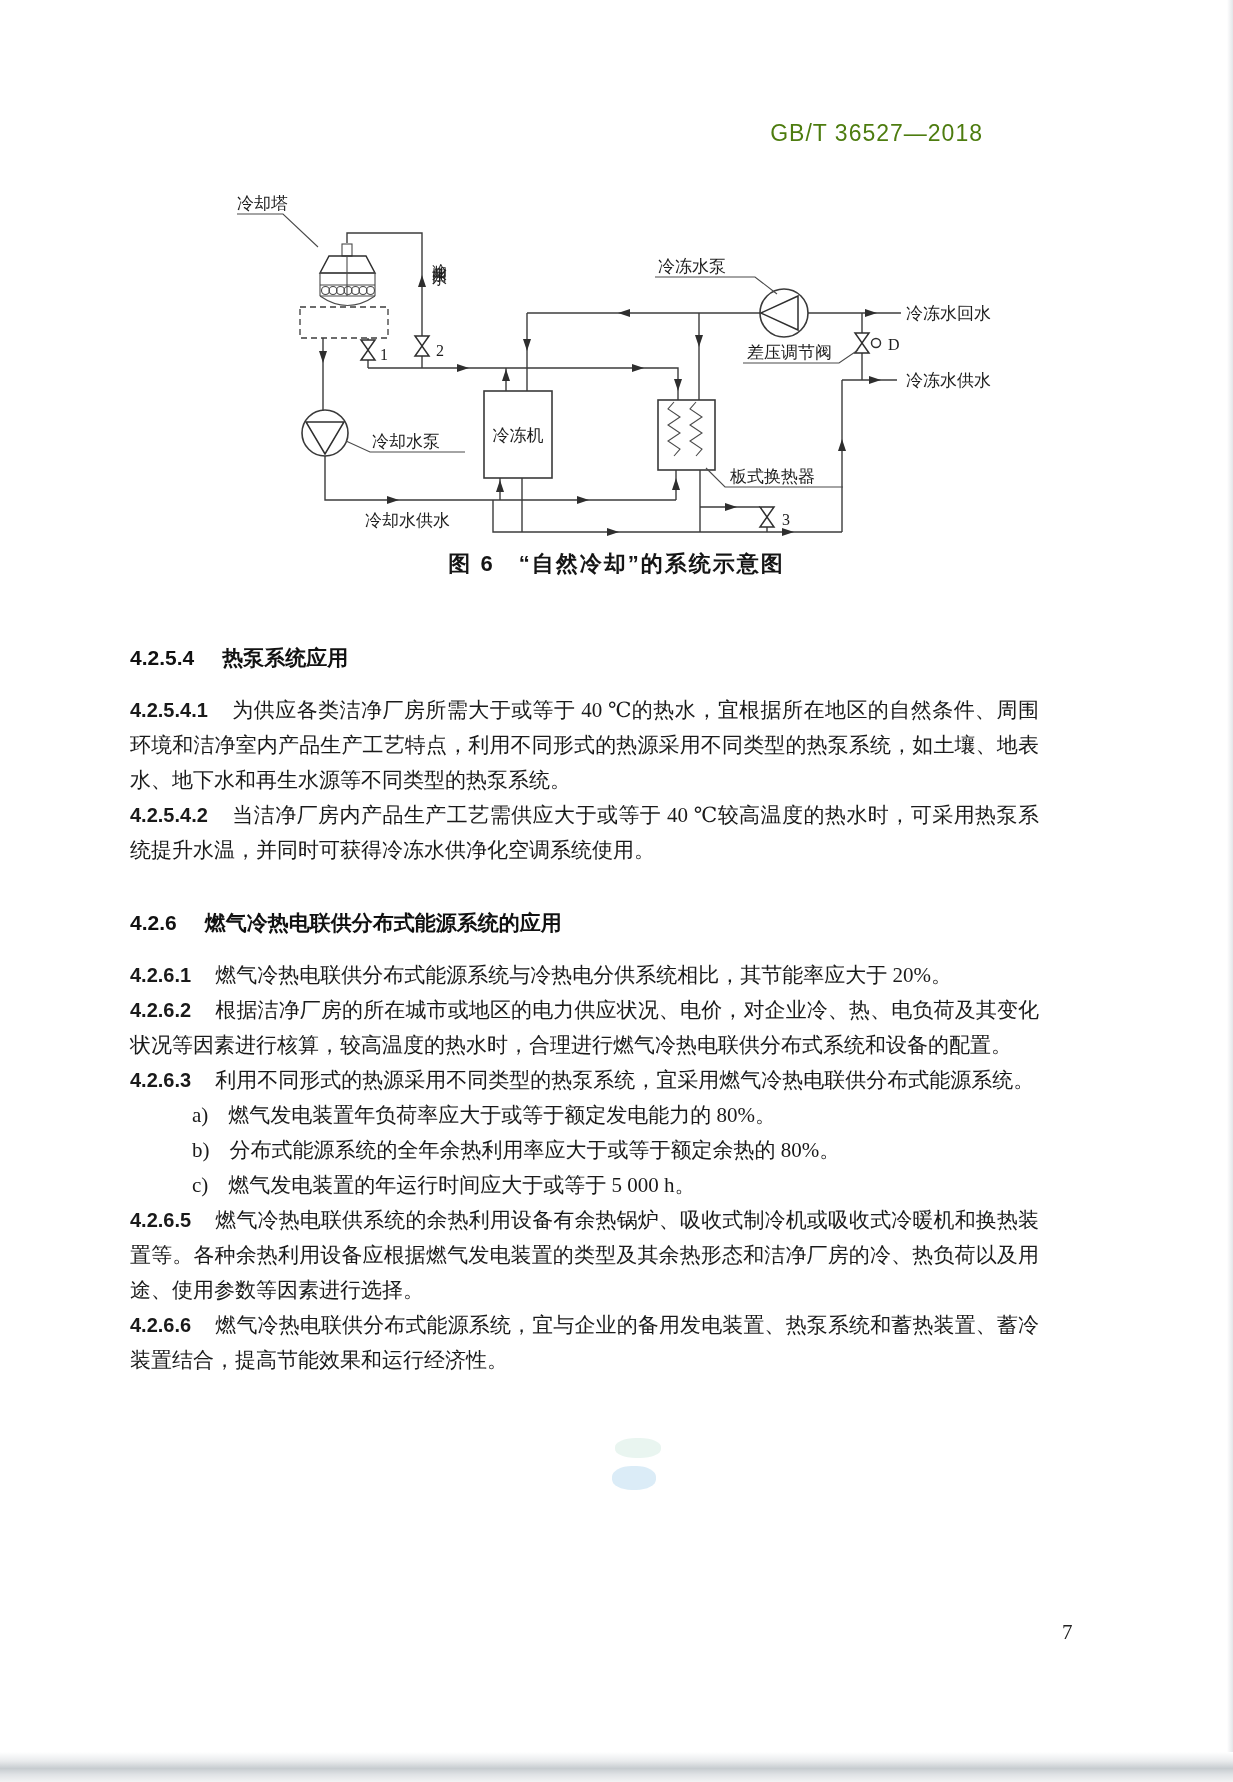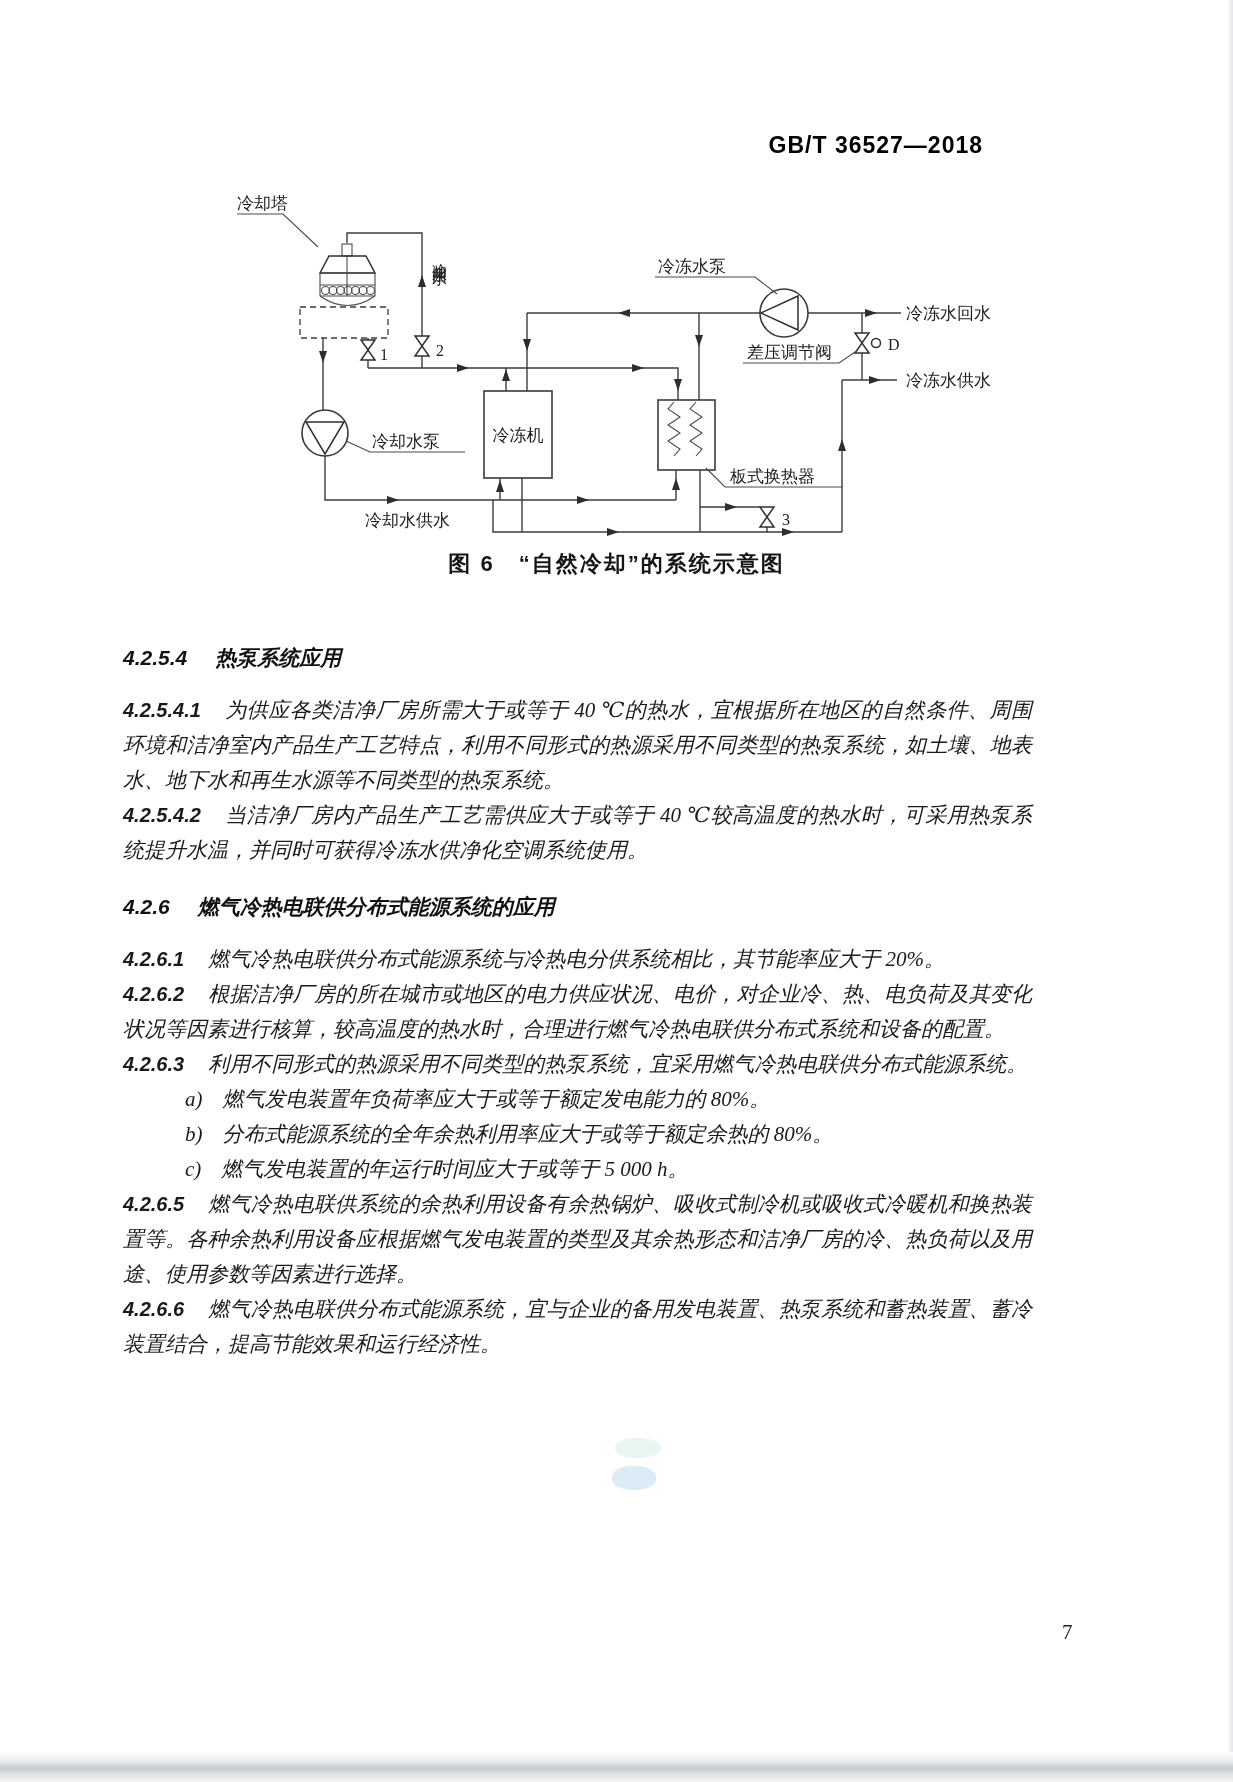"GB/T 36527—2018" .doc-number { color: #000000 -> #4d7c0f; font-weight: bold -> normal; top: 132px -> 120px }
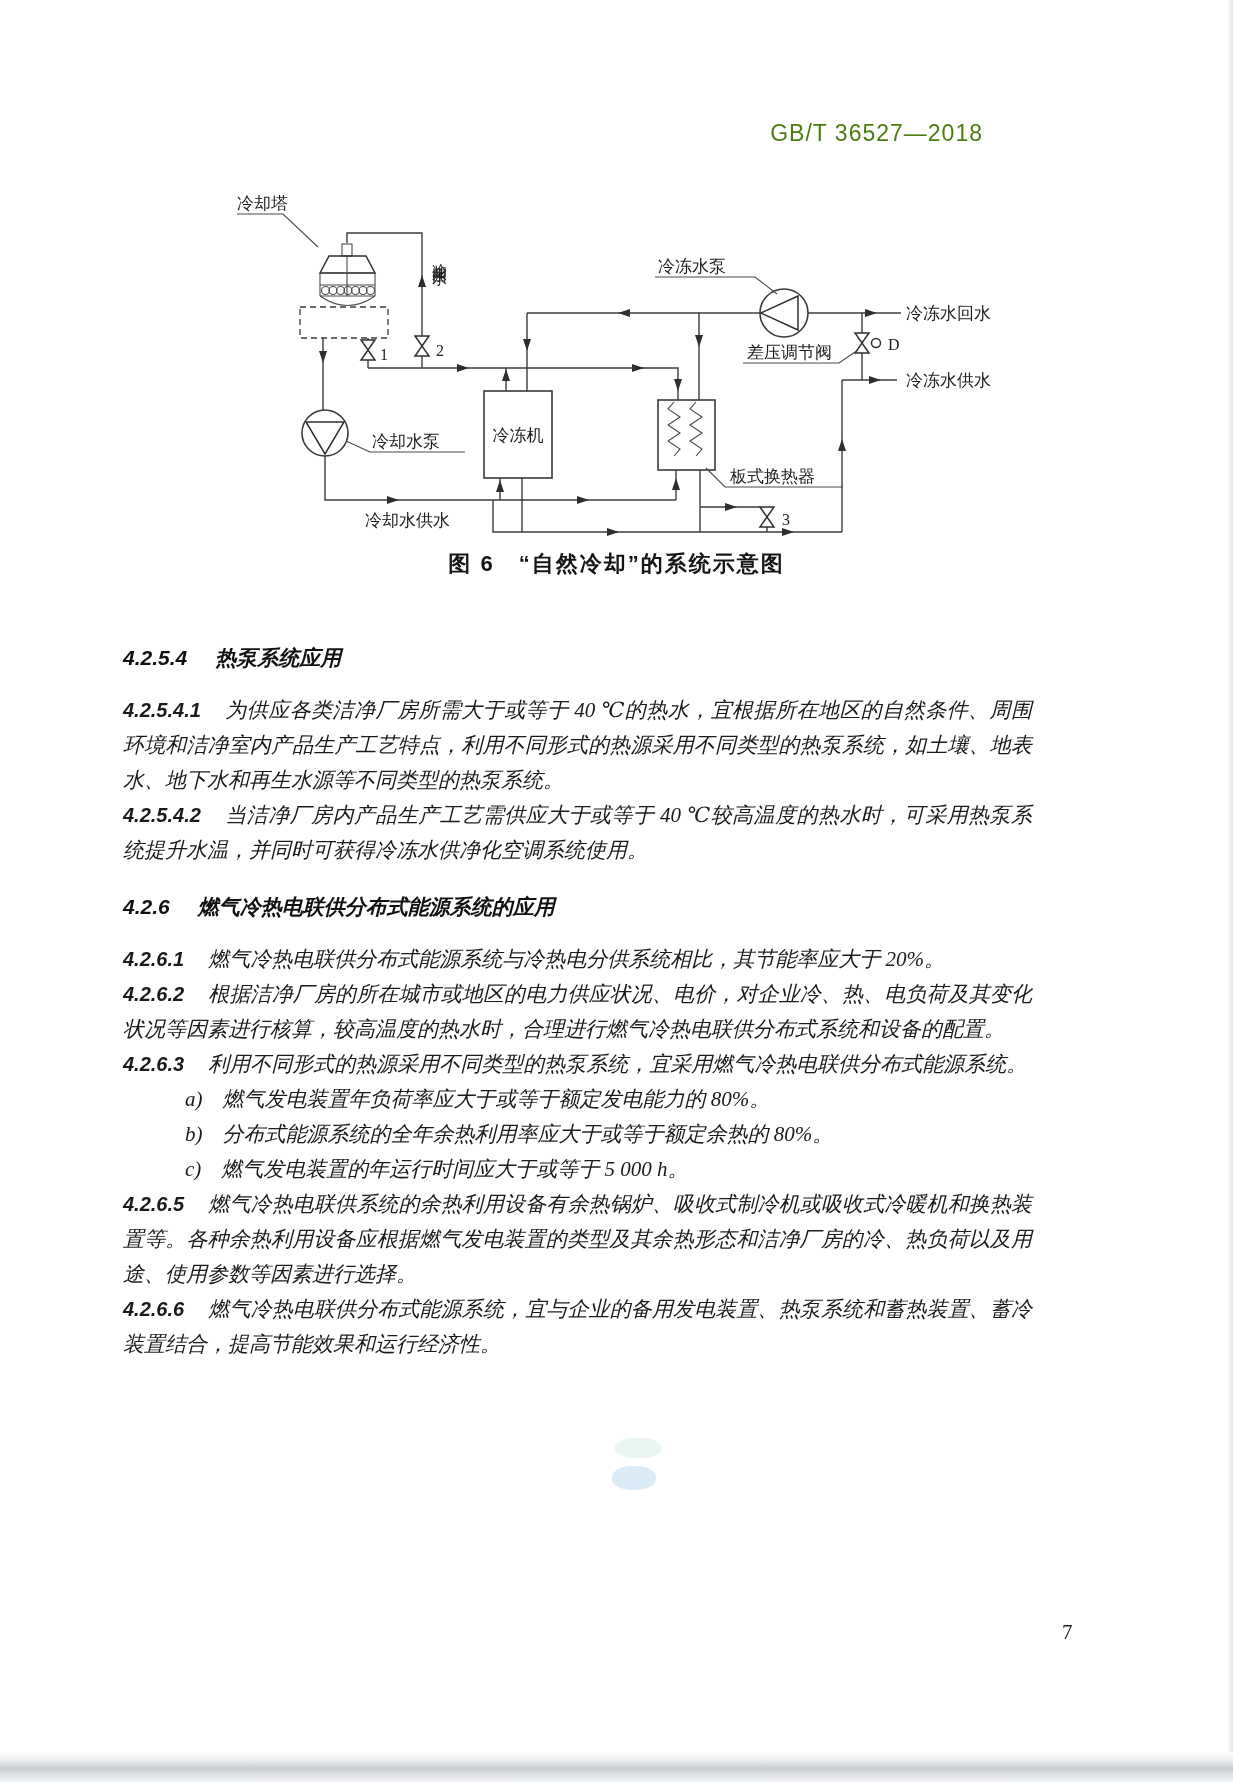"4.2.5.4 热泵系统应用" .text-block { font-style: italic -> none; left: 123px -> 130px }
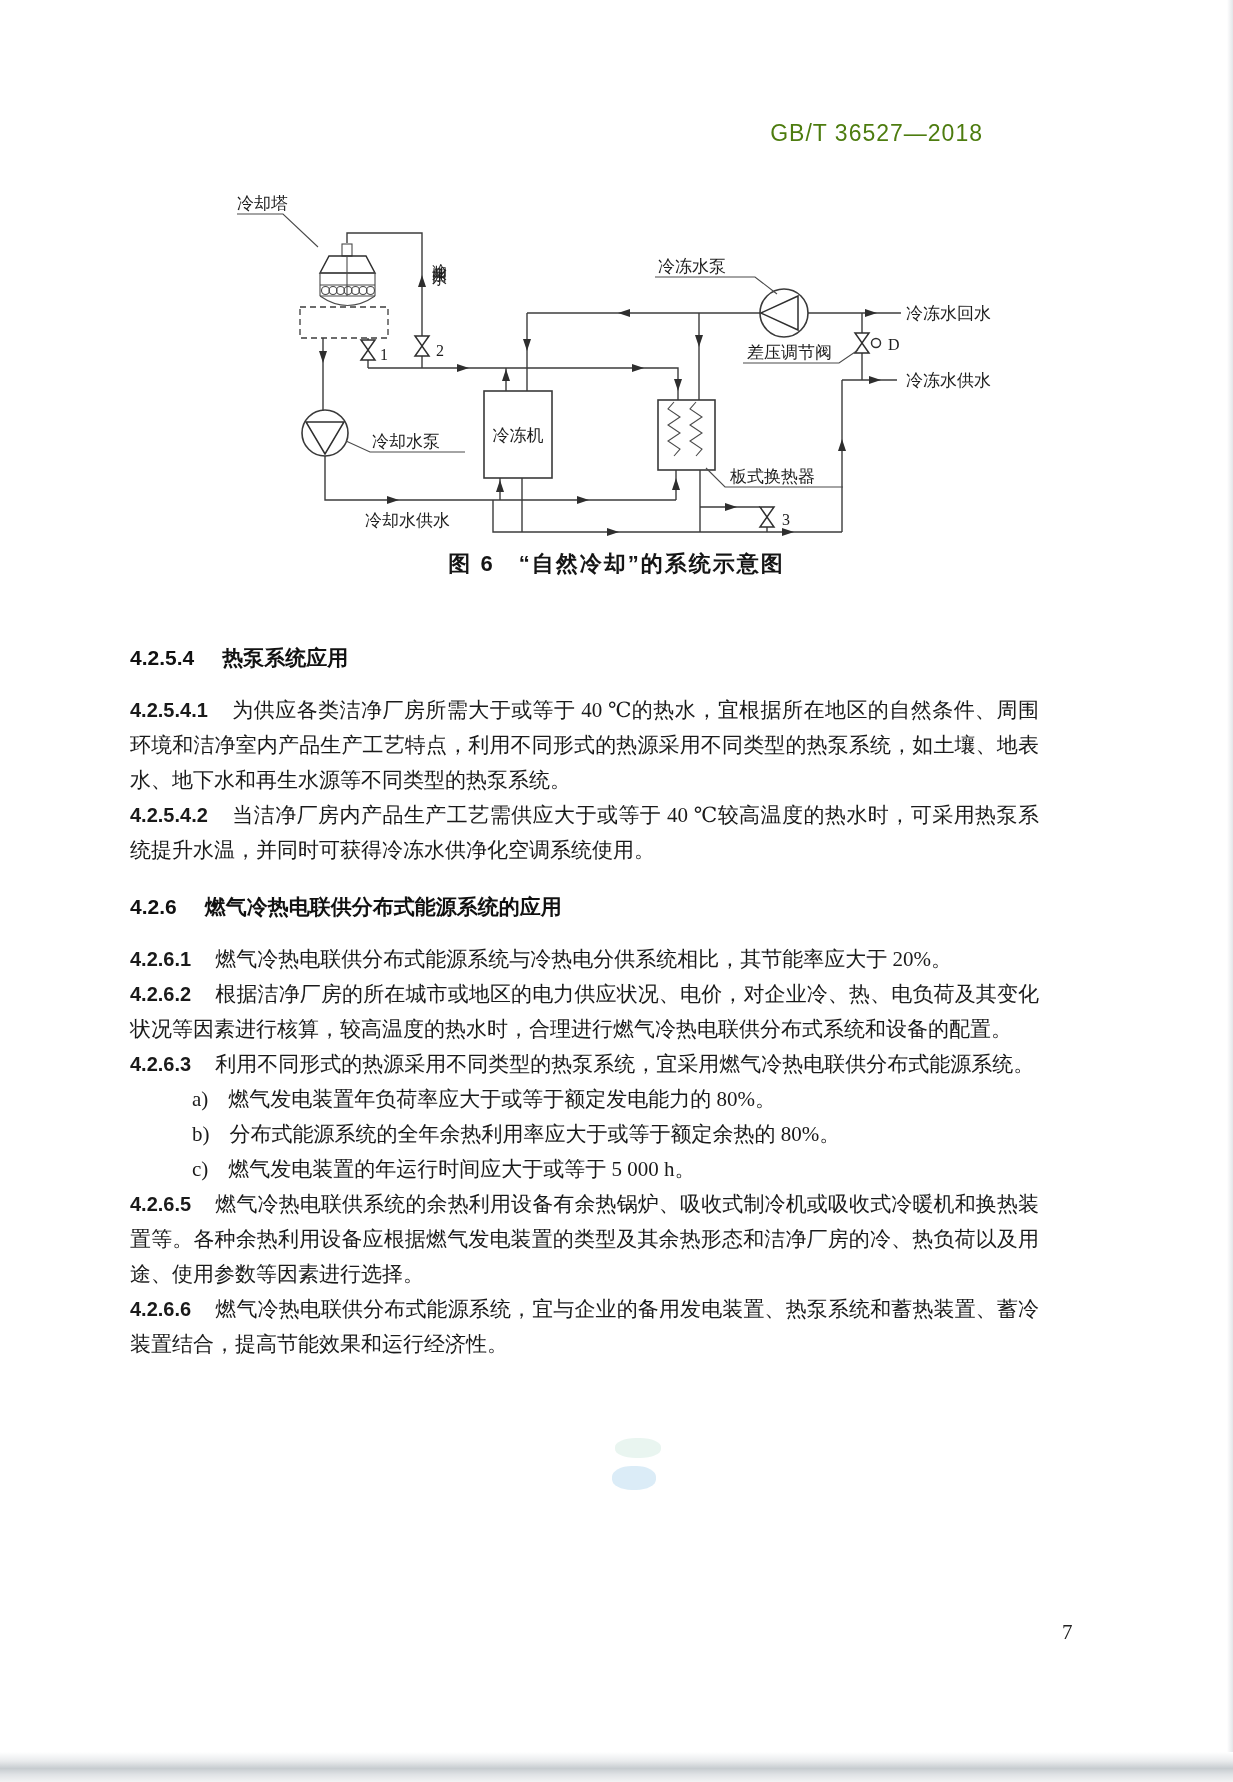"4.2.6 燃气冷热电联供分布式能源系统的应用" .sec-heading.mt { margin-top: 26px -> 42px }
